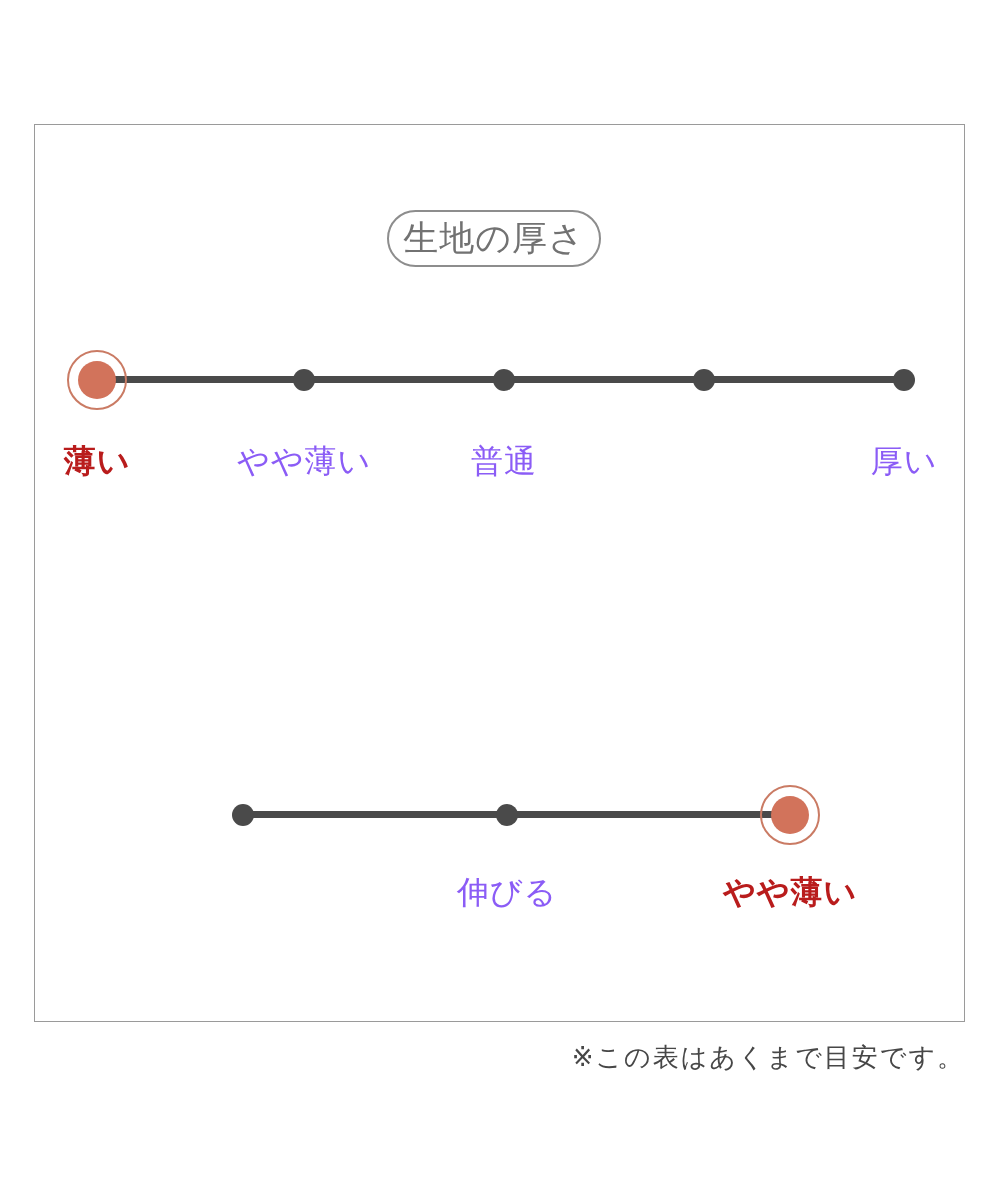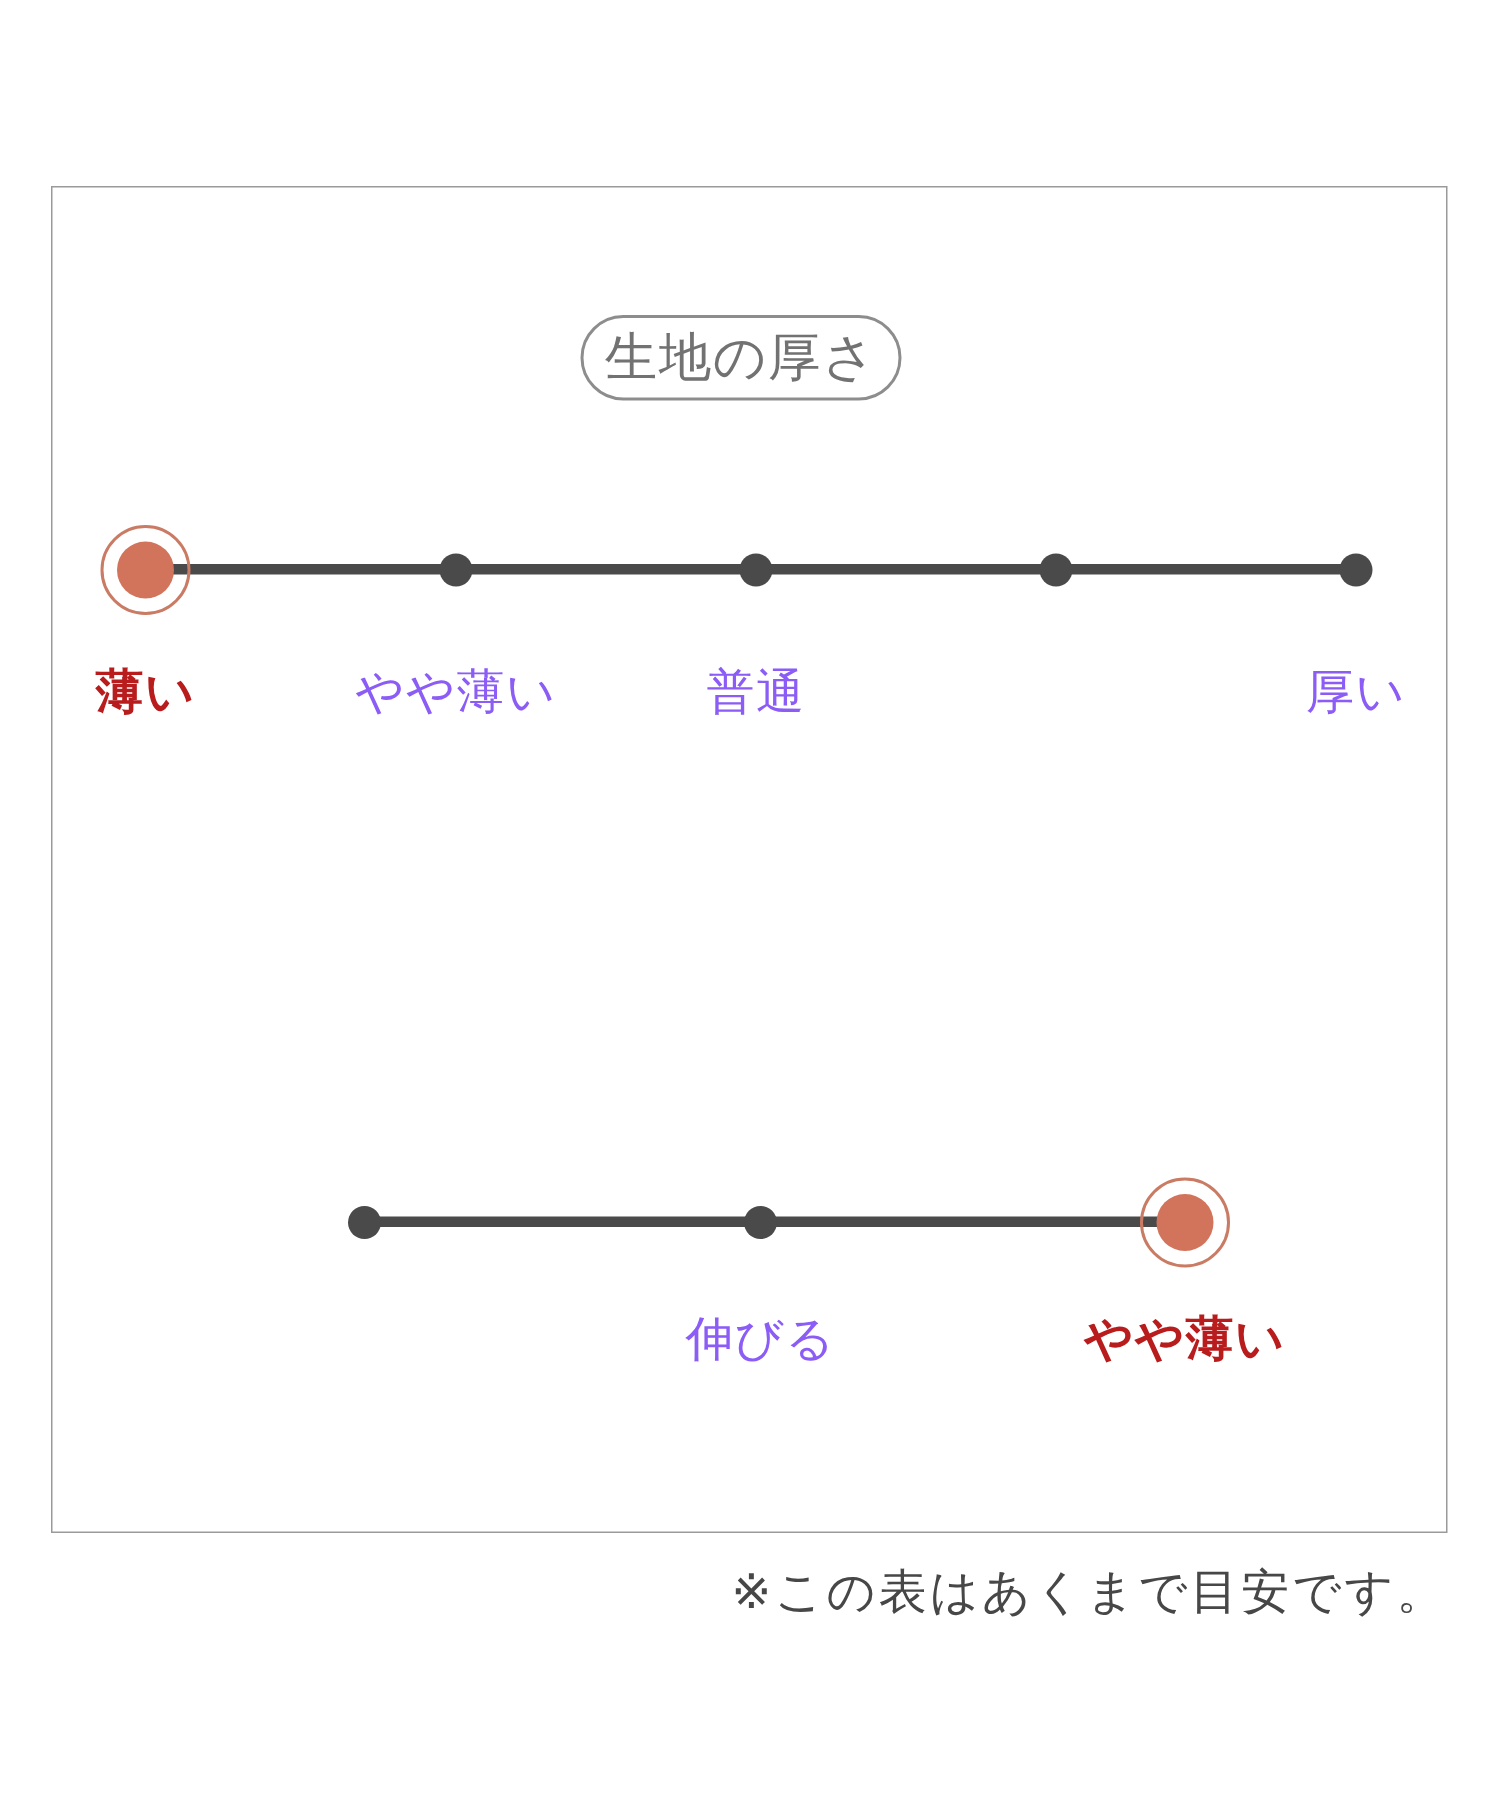"※この表はあくまで目安です。" .footnote { font-size: 32px -> 26px }
